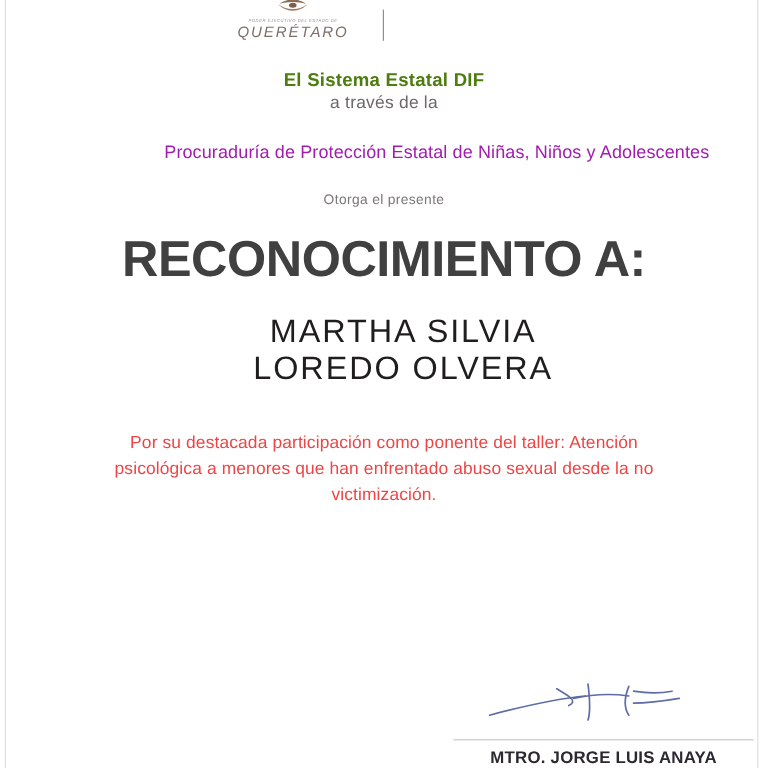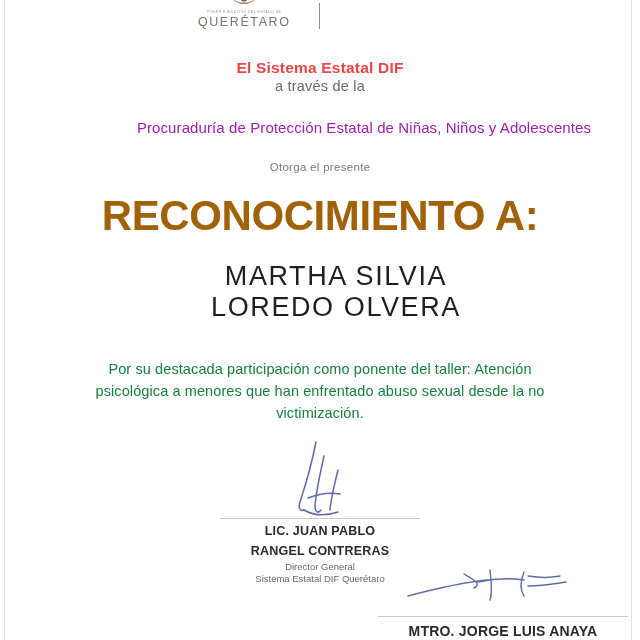"QUERÉTARO" .letterhead { align-items: center -> flex-end; font-style: none -> italic }
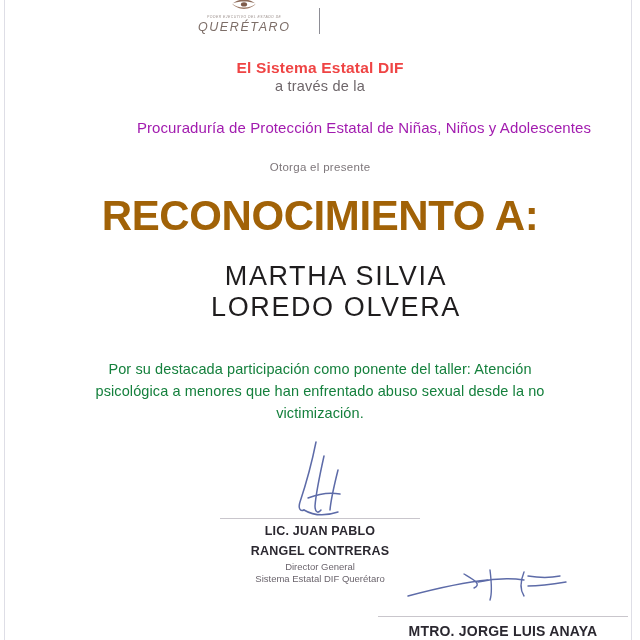"El Sistema Estatal DIF" .org-line { color: #ef4444 -> #4d7c0f }
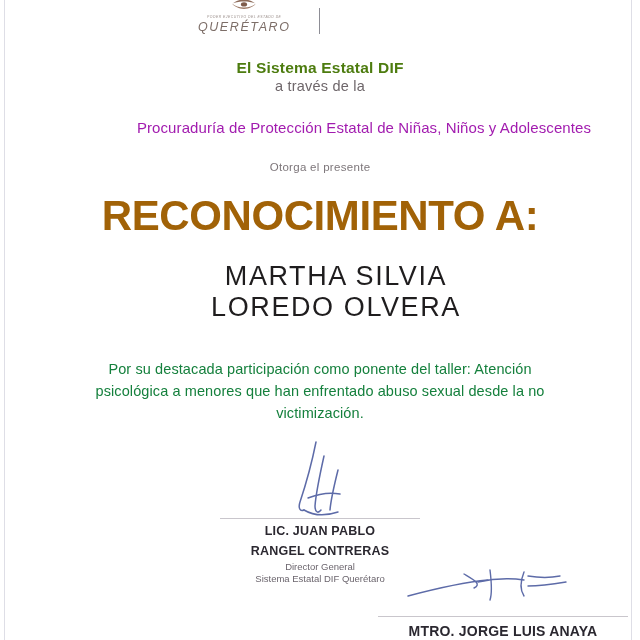"RECONOCIMIENTO A:" .award-title { color: #a16207 -> #404040 }
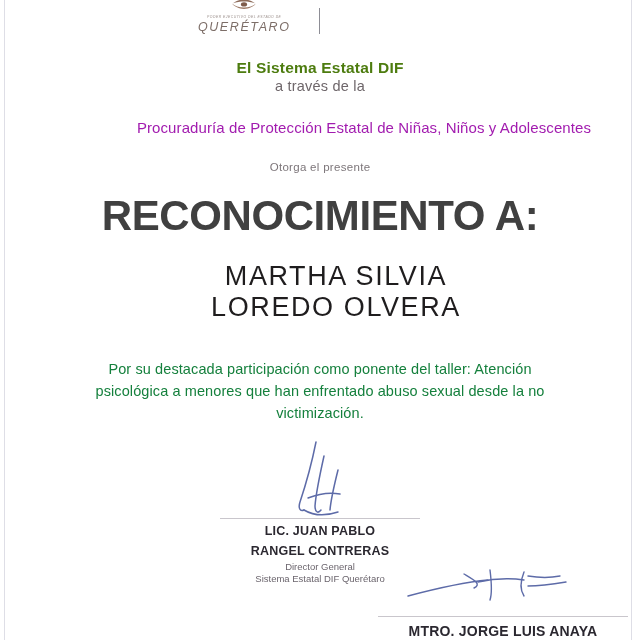"Por su destacada participación como" .body-text { color: #15803d -> #ef4444 }
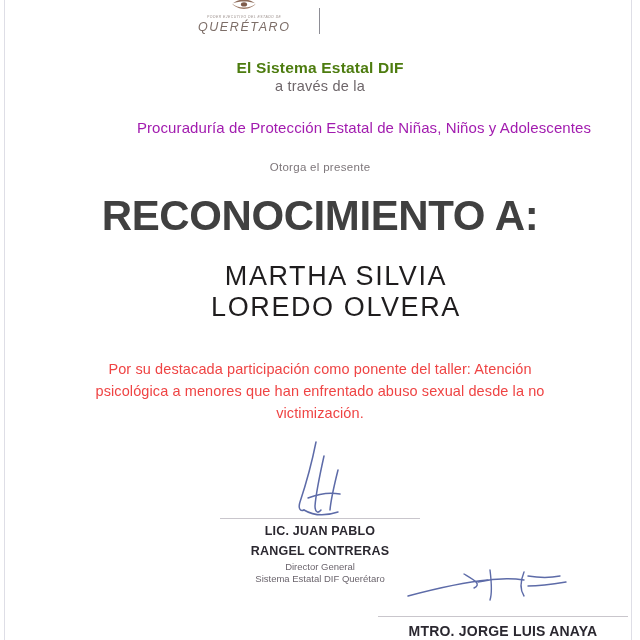"LIC. JUAN PABLO" div.sig-block { html: <div> <div> <svg> <g> <path></path> <path></path> <path></path> <path></path> <path></path> </g> </svg> </div> <div></div> <div>LIC. JUAN PABLO</div> <div>RANGEL CONTRERAS</div> <div>Director General</div> <div>Sistema Estatal DIF Querétaro</div> </div> -> none }
